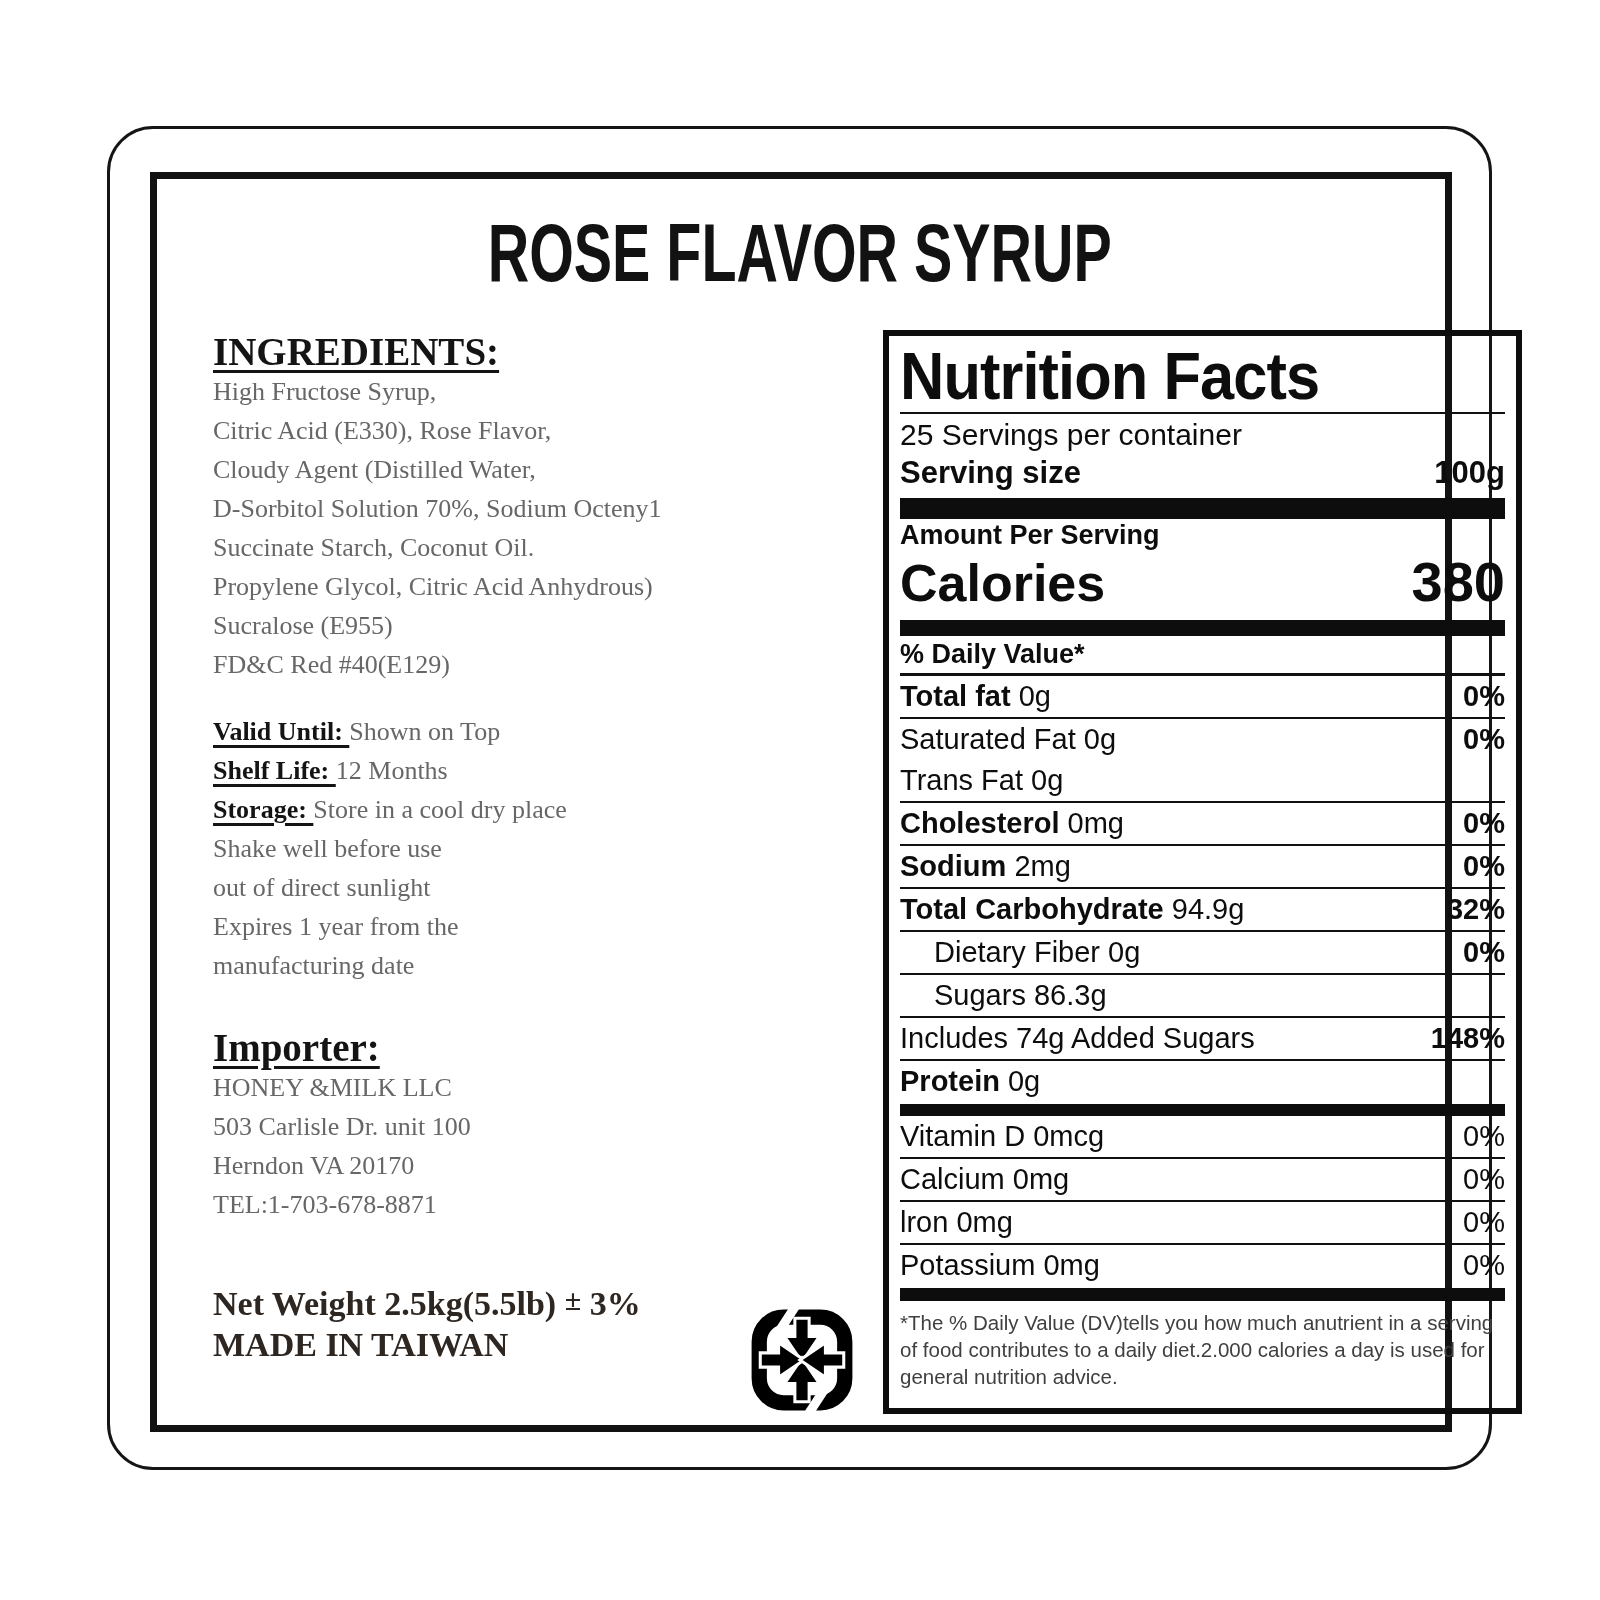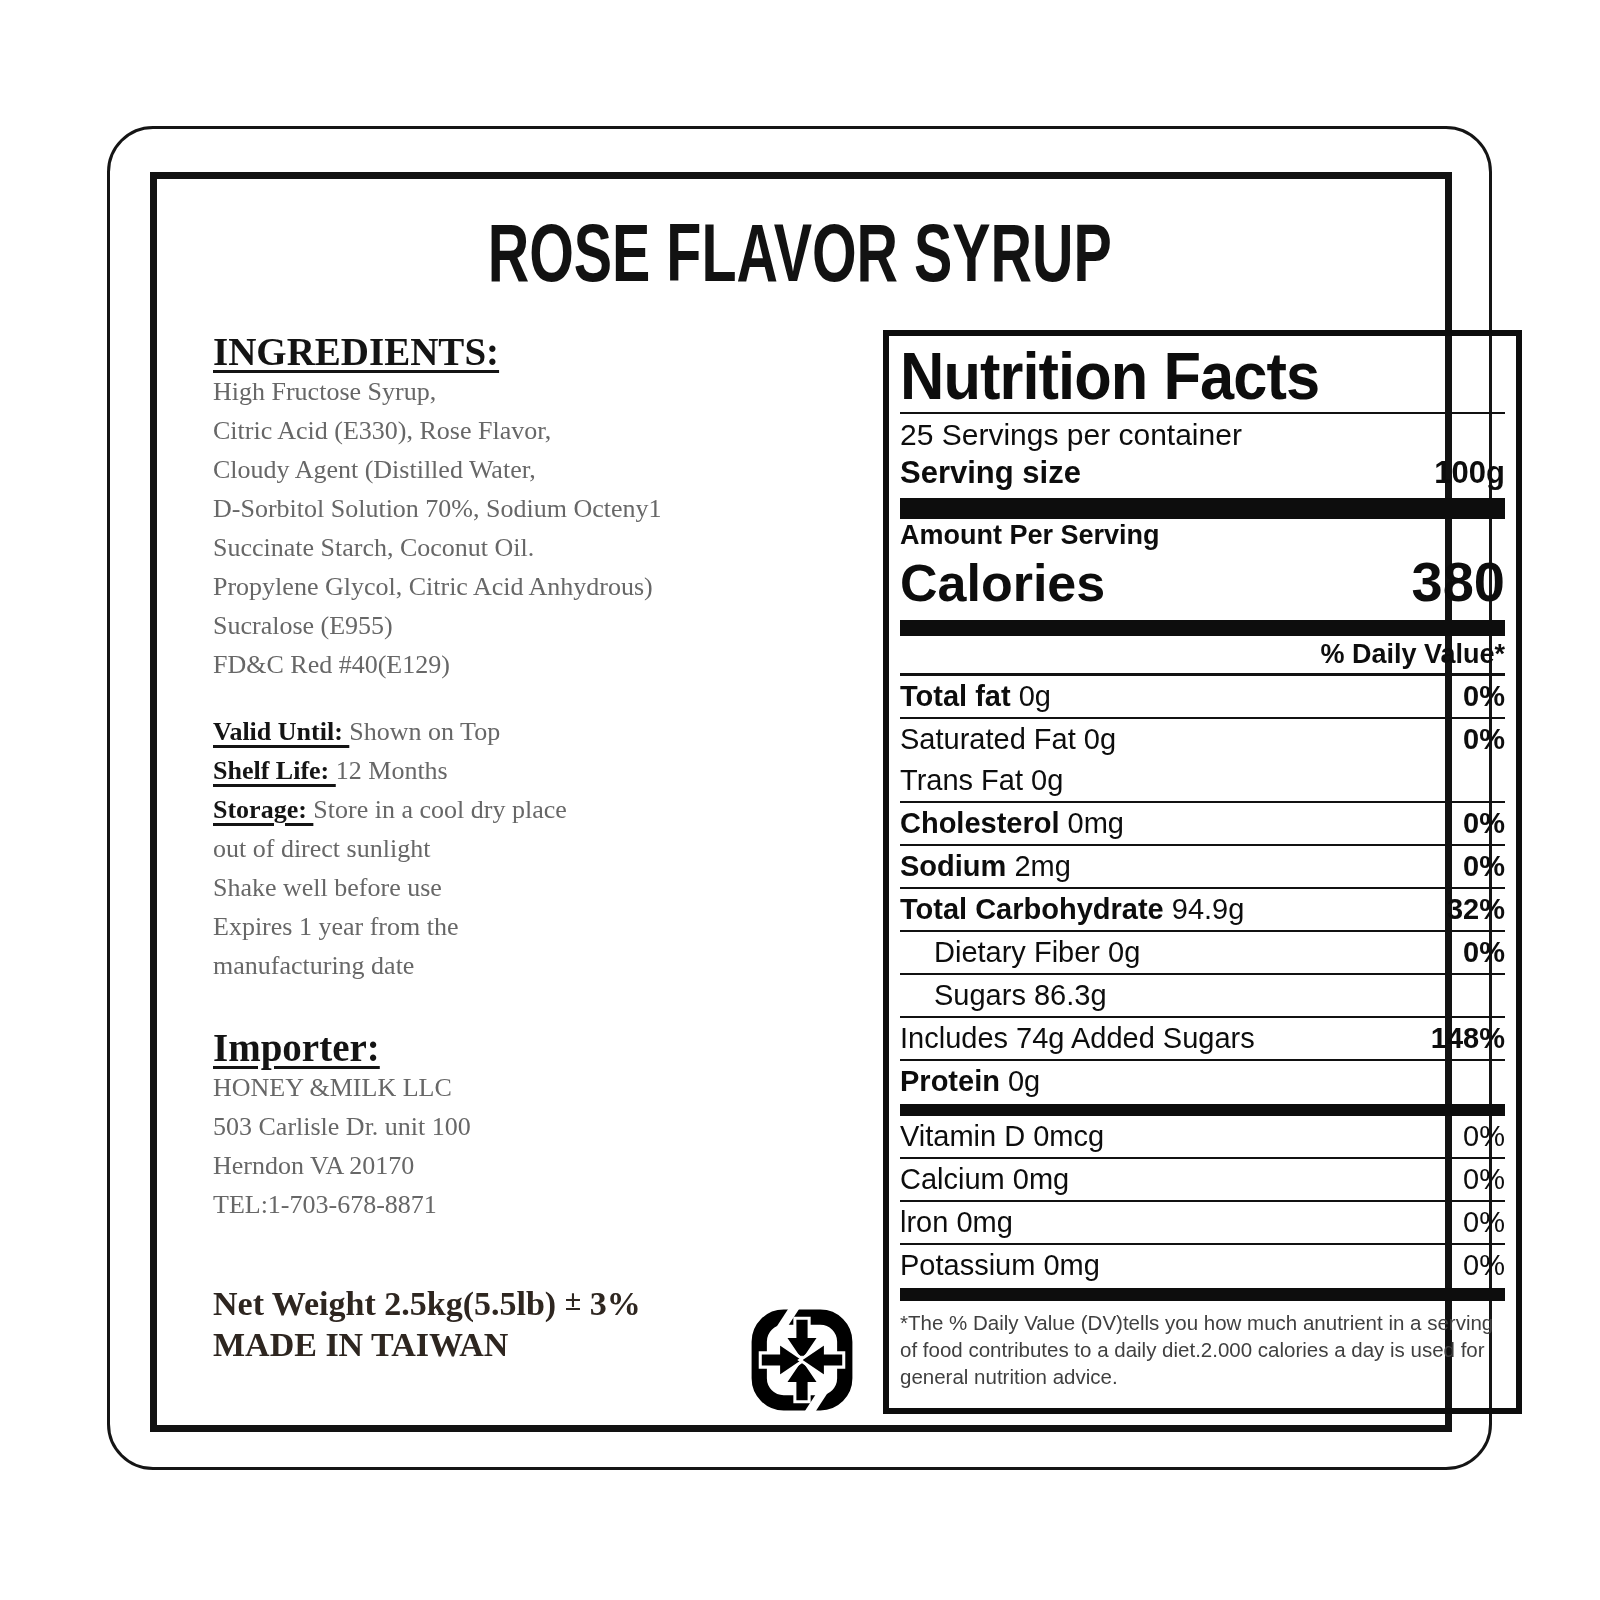"% Daily Value*" .dvh { text-align: right -> none }
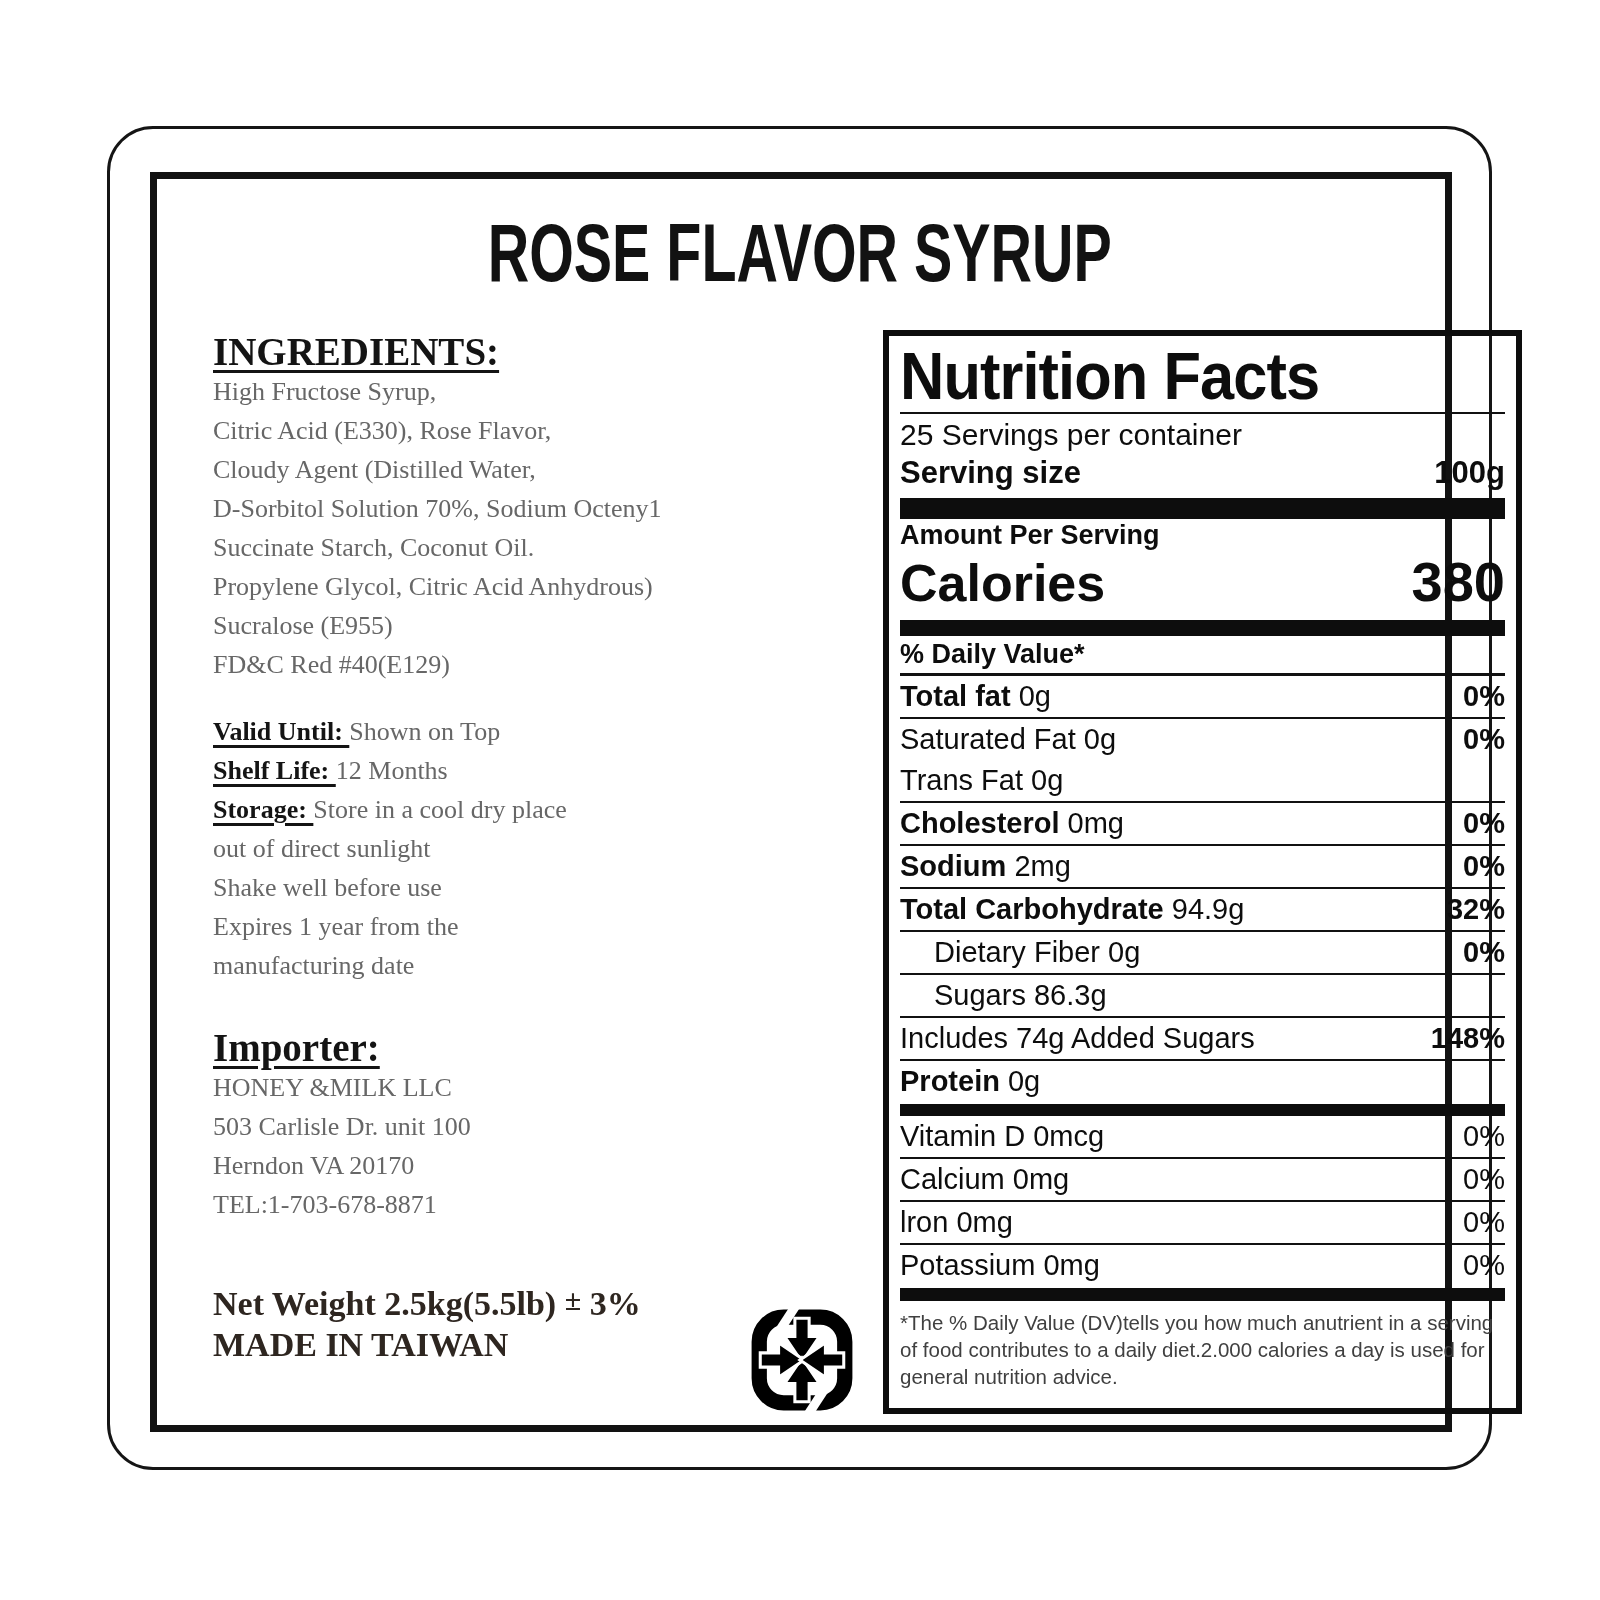"out of direct sunlight" div.lc-line { order: before "Shake well before use" -> after "Shake well before use" }
